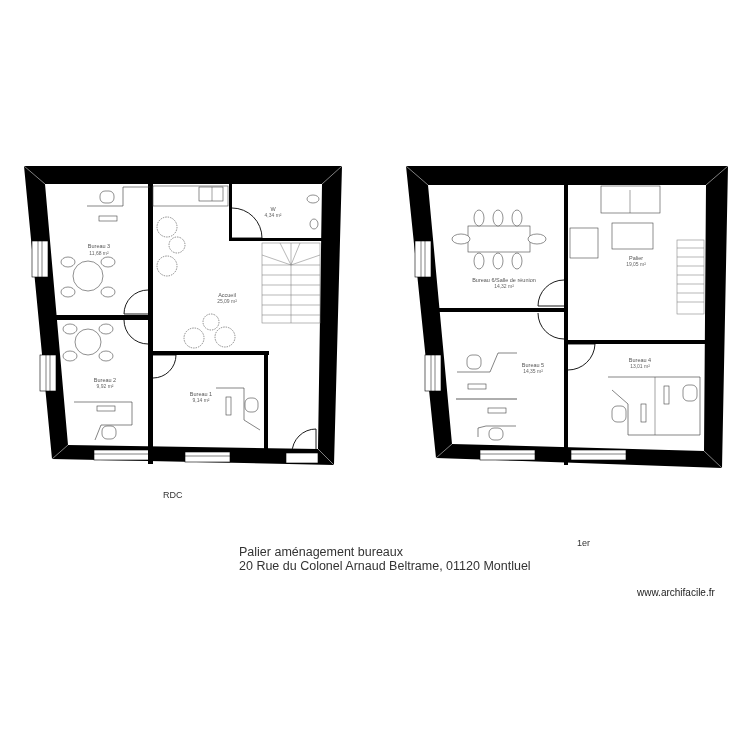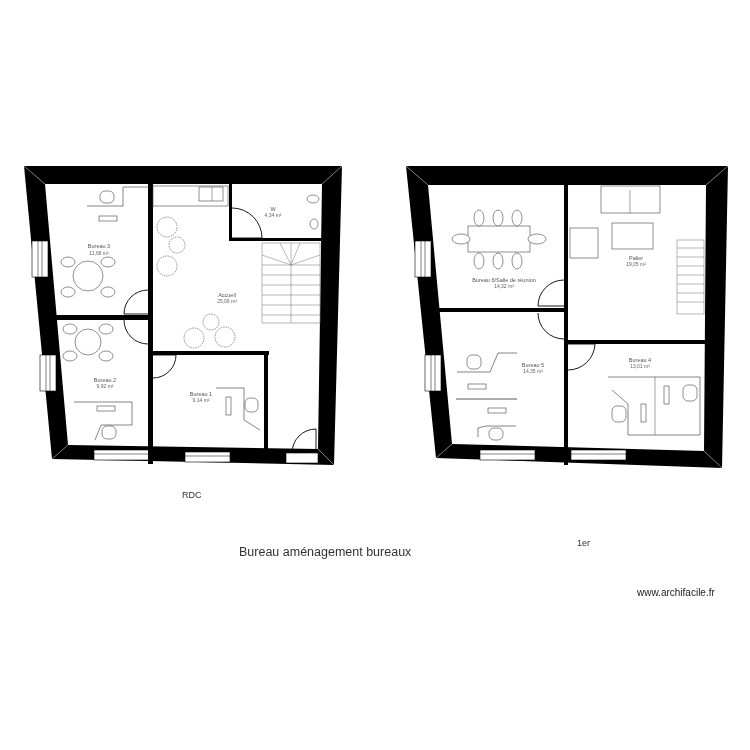"RDC" div.level-label { left: 182px -> 163px }
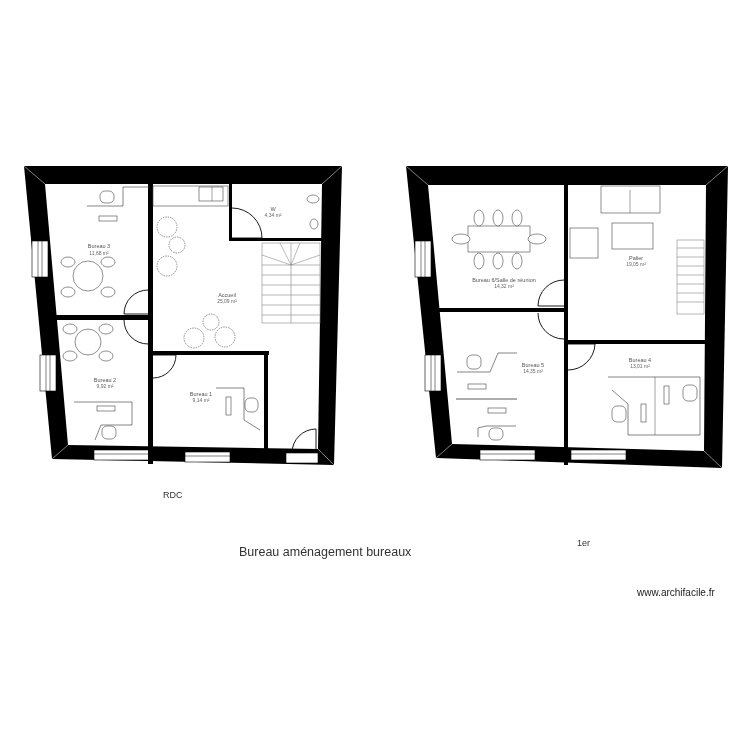"Bureau aménagement bureaux" div { text: Bureau -> Palier }
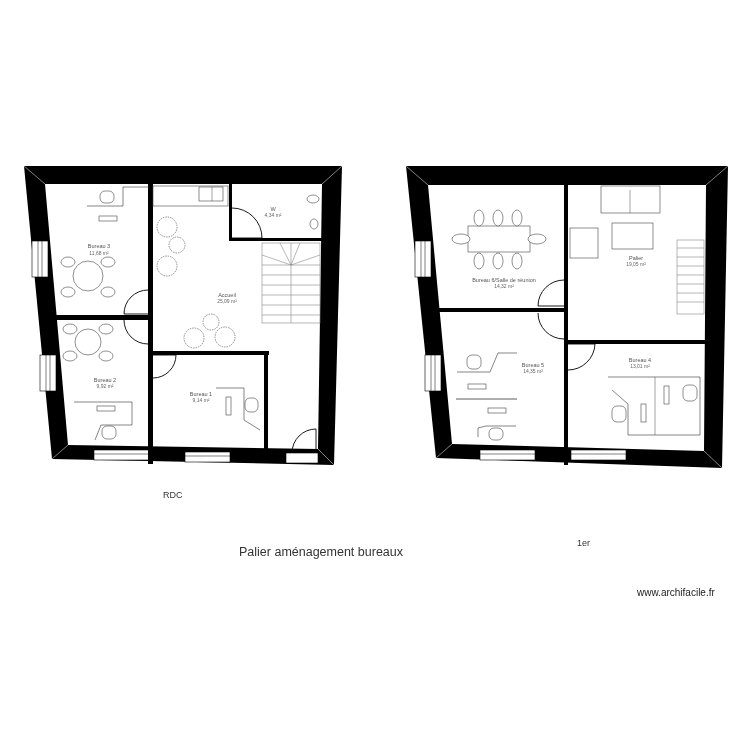"20 Rue du Colonel Arnaud" div { html: none -> <div>20 Rue du Colonel Arnaud Beltrame, 01120 Montluel</div> }
